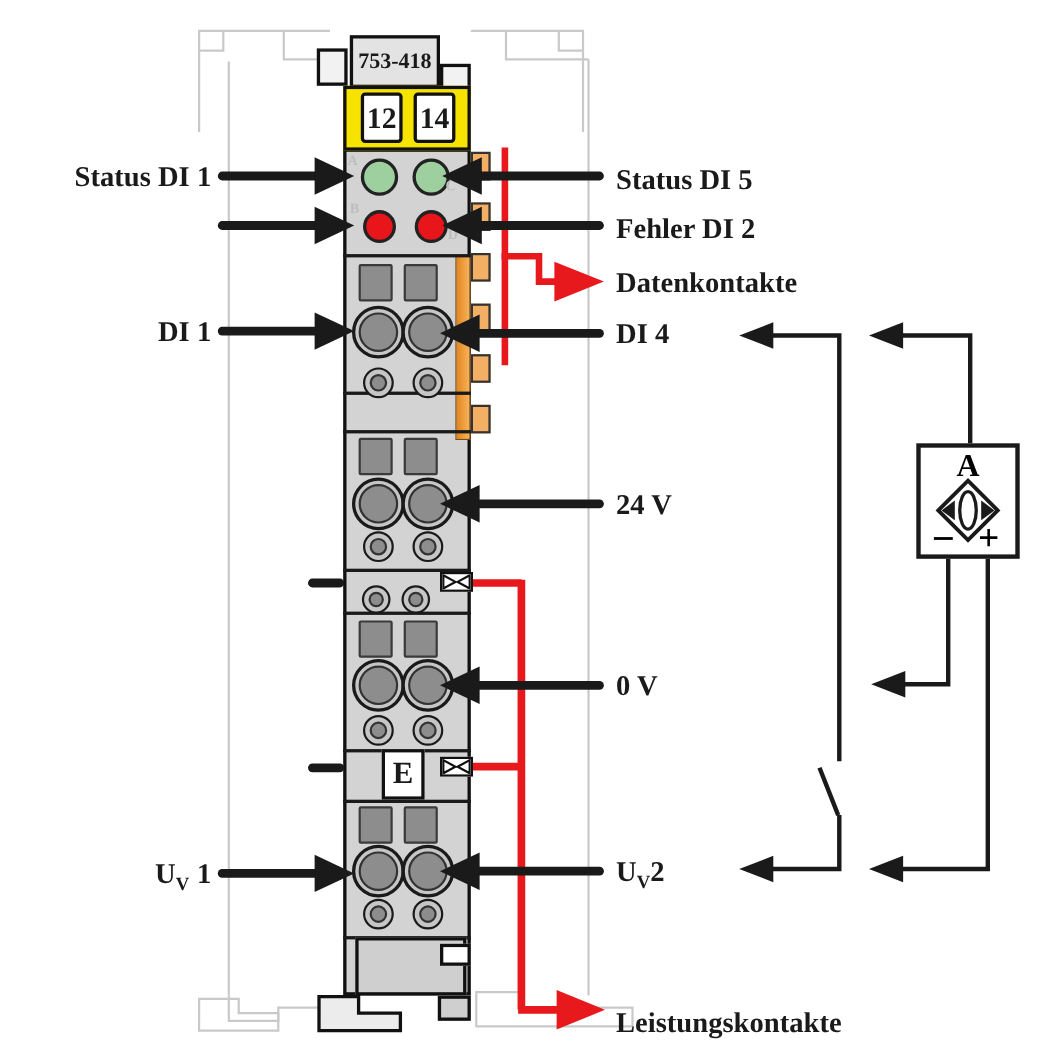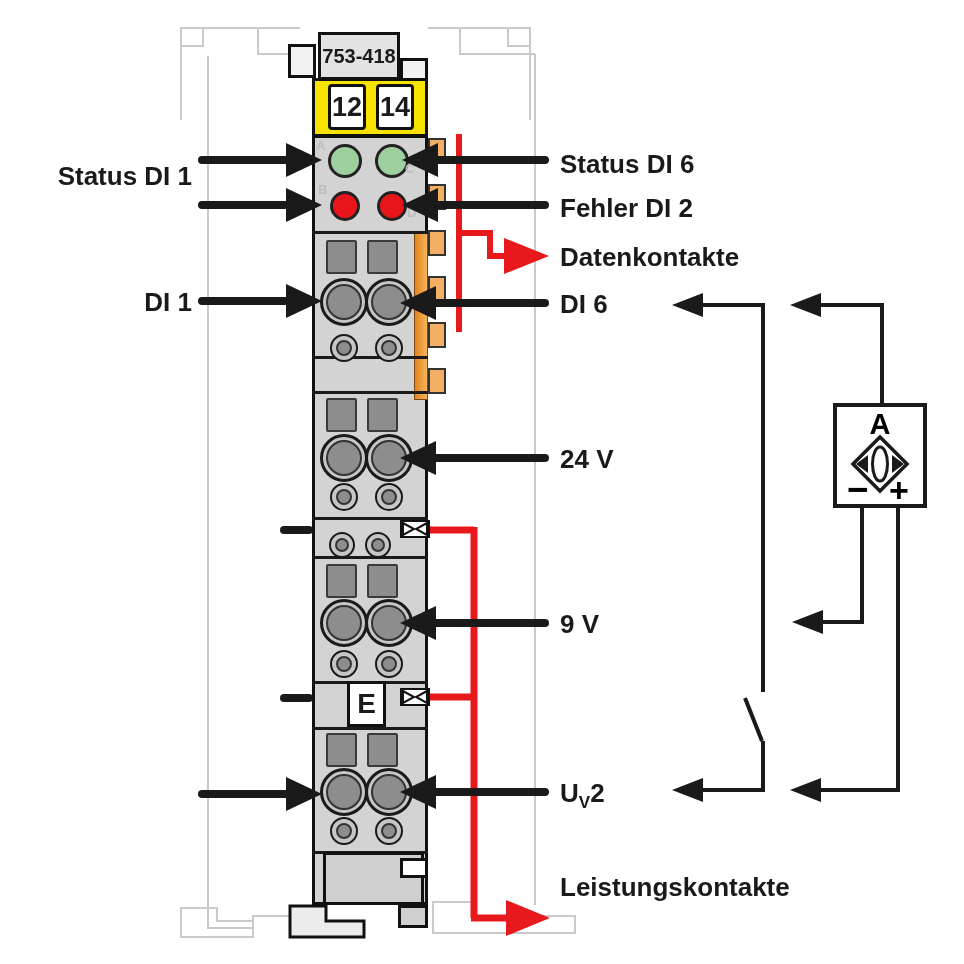"753-418" .canvas { font-family: Liberation Sans, sans-serif -> Liberation Serif, serif }
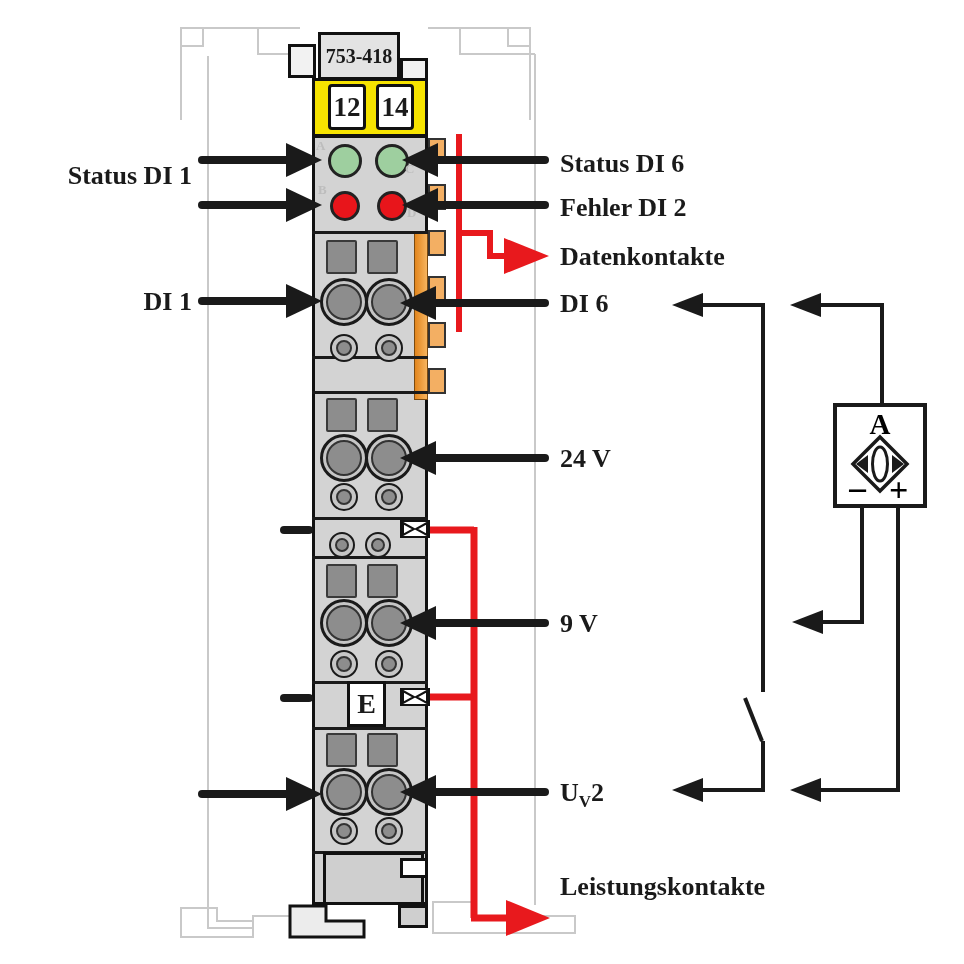"Status DI 1" div.lbl { margin-top: 15px -> none }
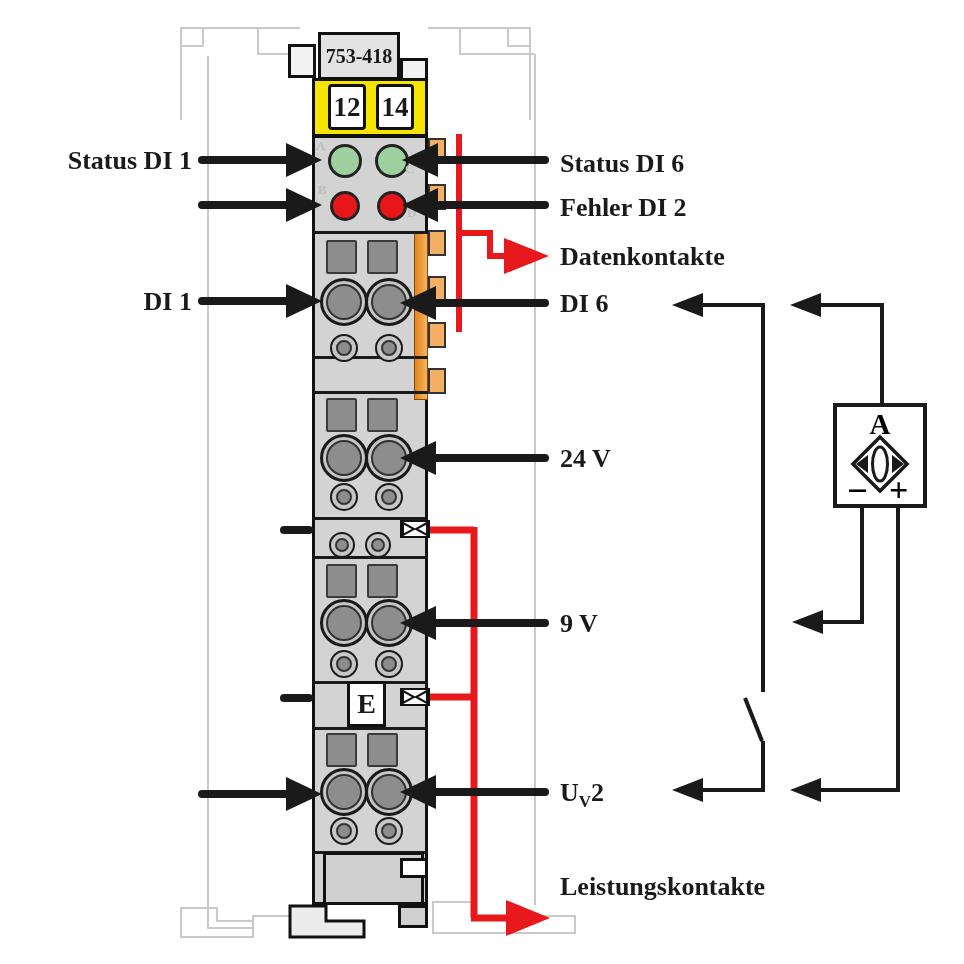"Status DI 6" div.lbl { text: 6 -> 5 }
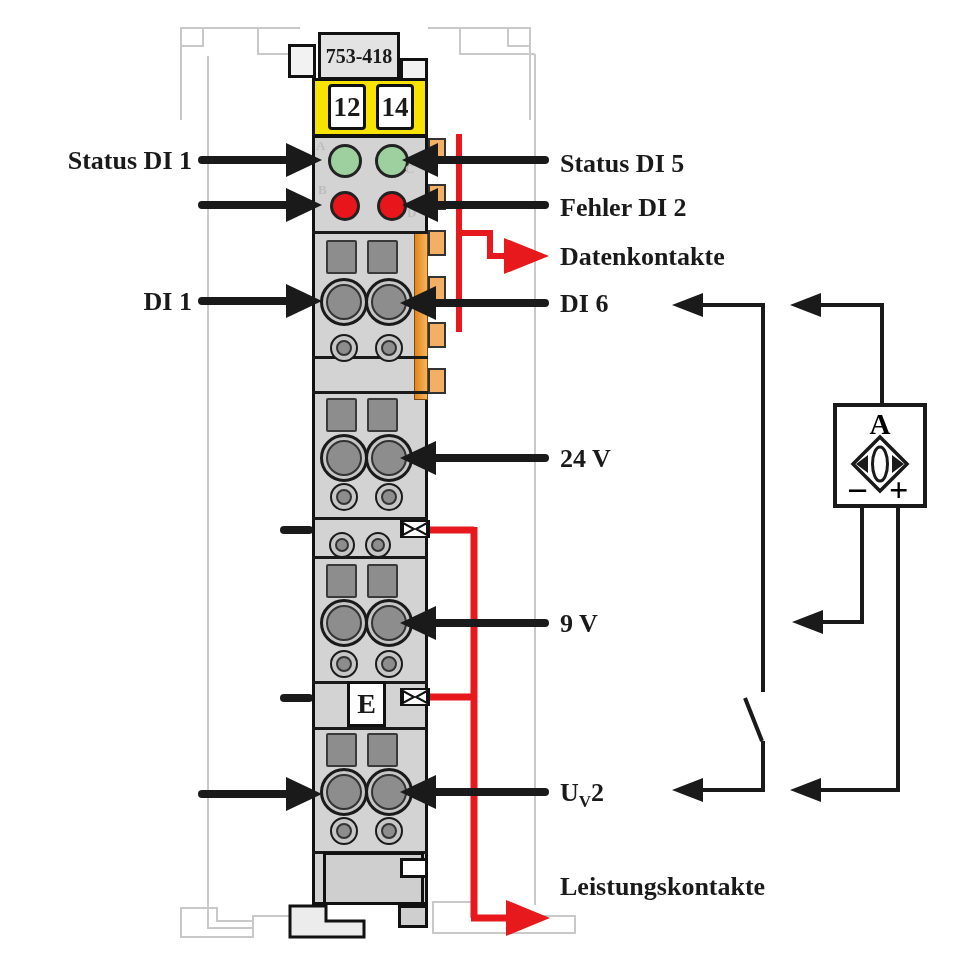"DI 6" div.lbl { text: 6 -> 4 }
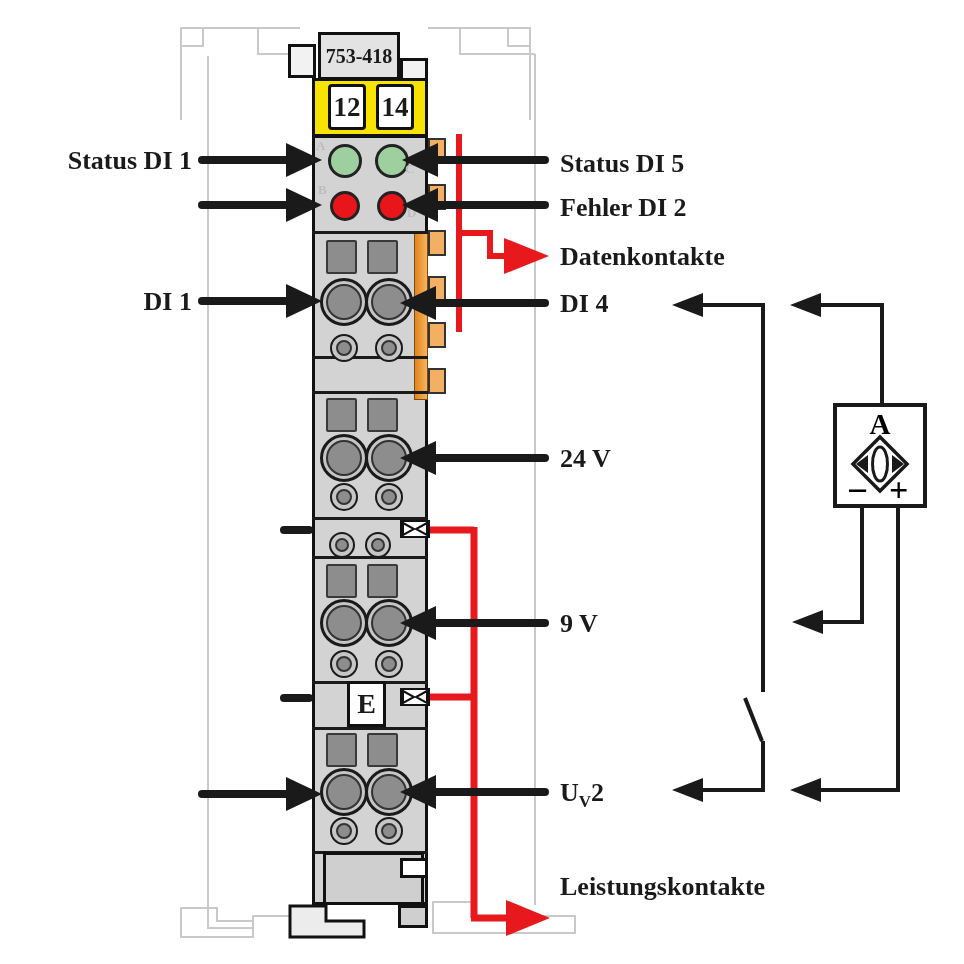"9 V" div.lbl { text: 9 -> 0 }
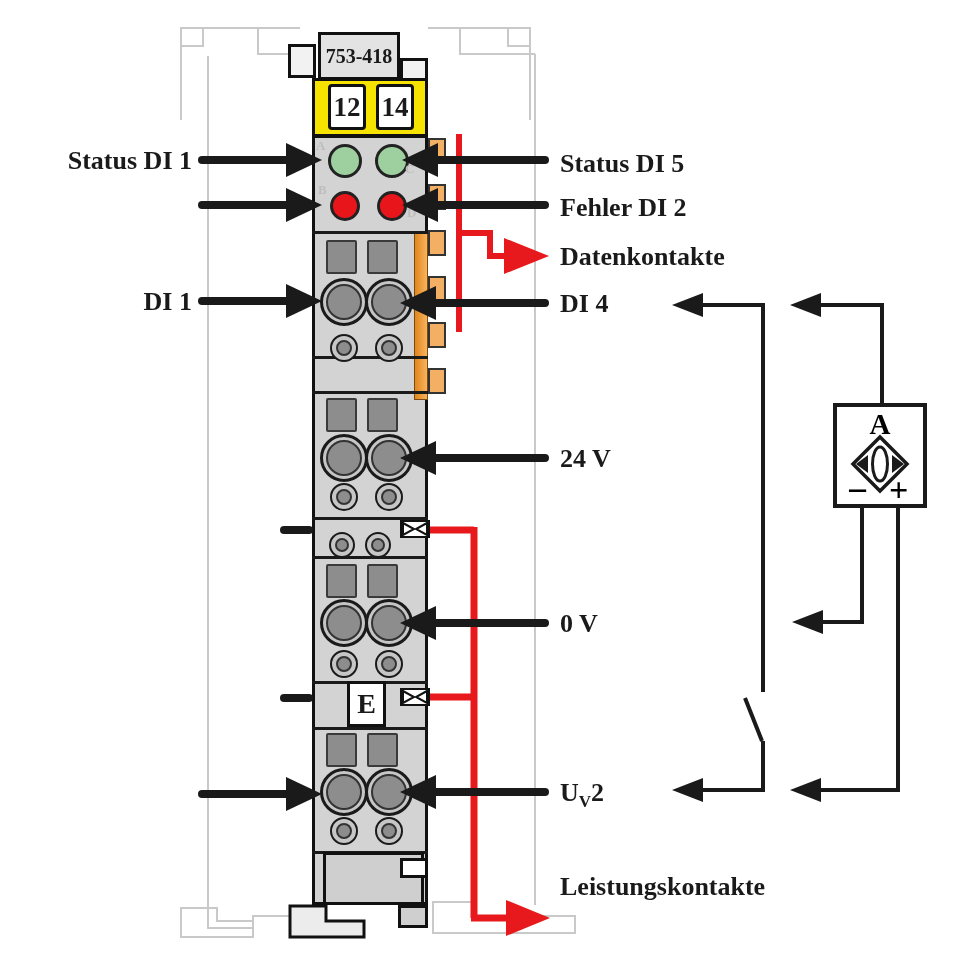"UV 1" div.lbl { html: none -> <div> <span>U</span><span>V</span><span>1</span> </div> }
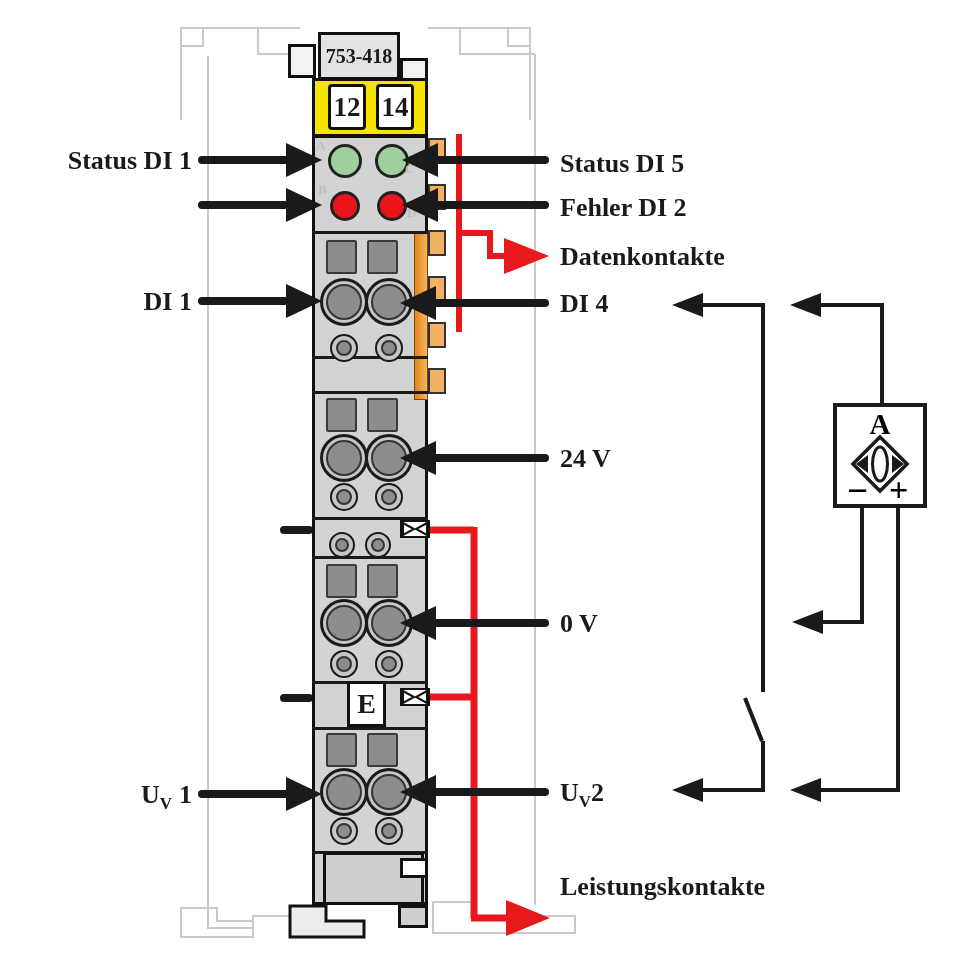"Leistungskontakte" div.lbl { top: 872px -> 915px }
